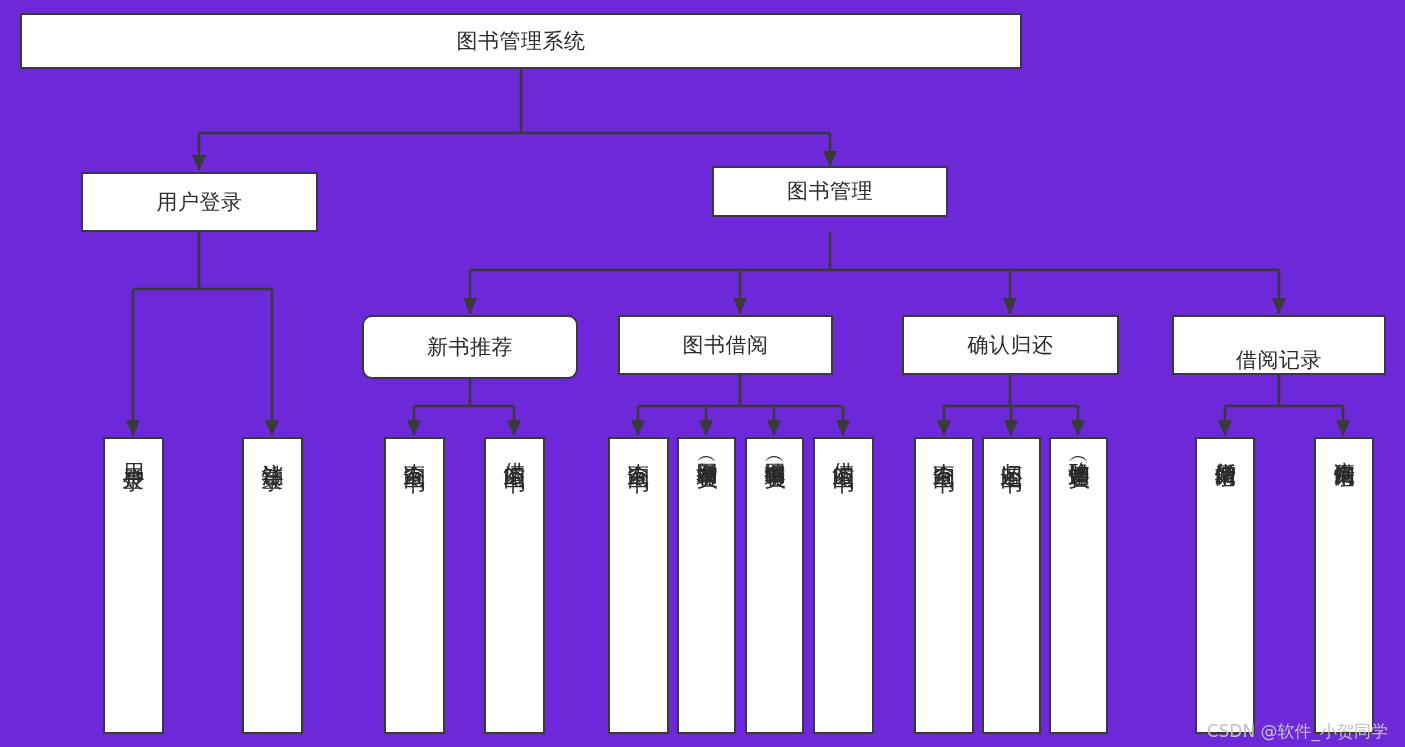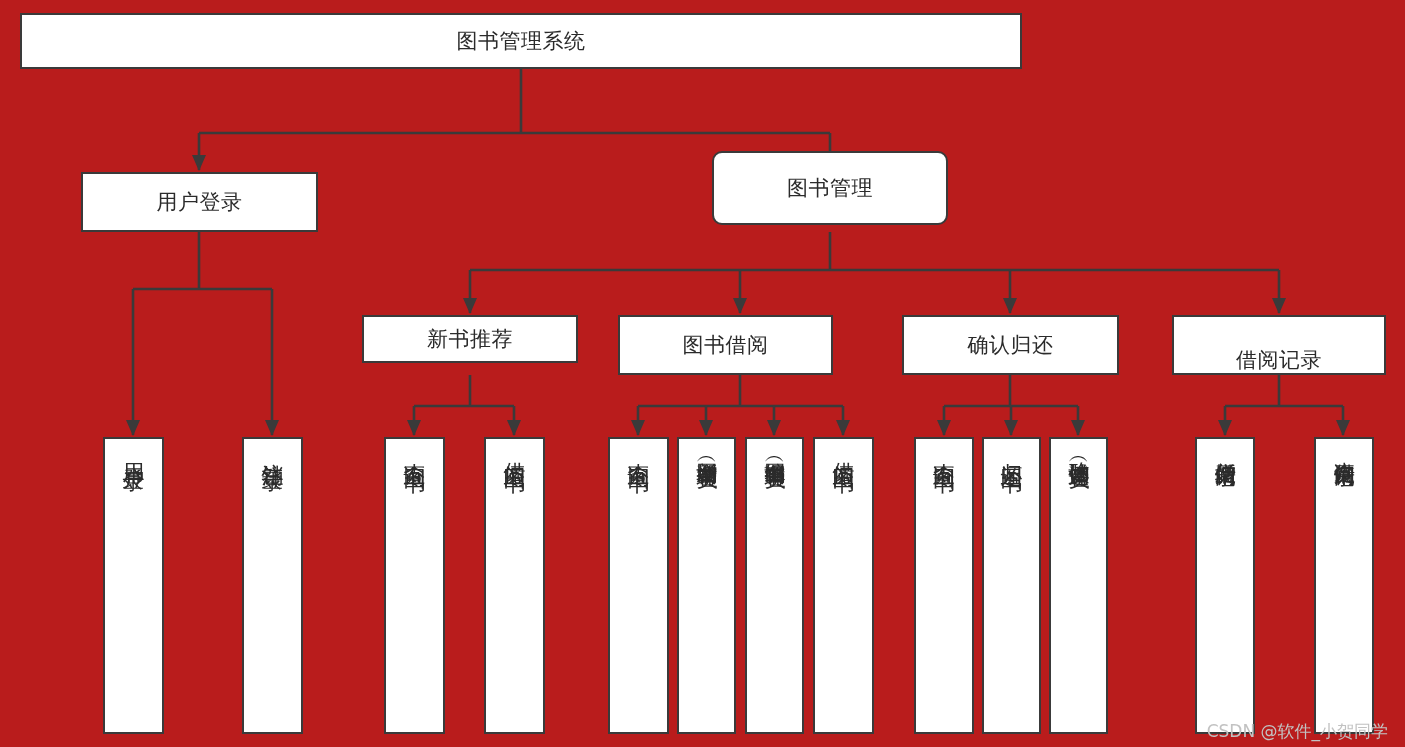"图书管理系统" #canvas { background: #b91c1c -> #6d28d9 }
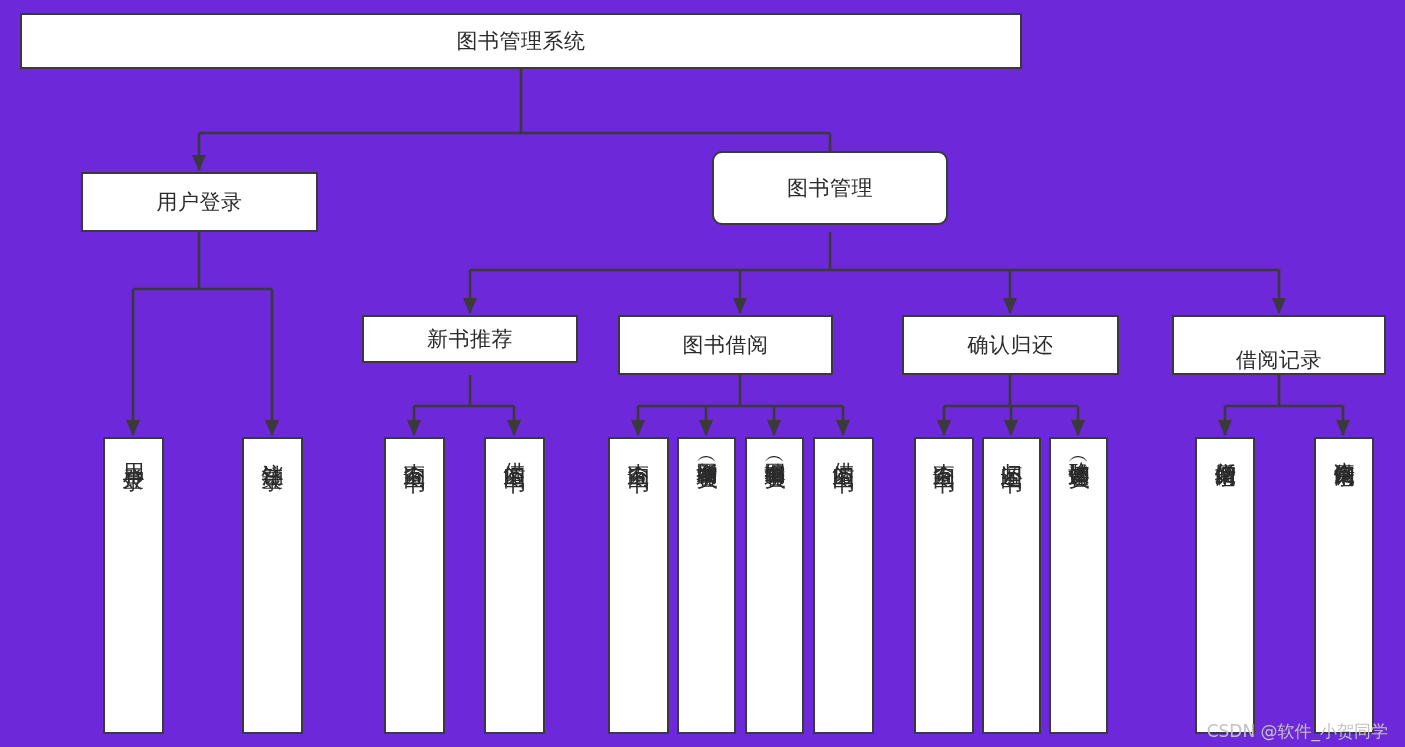"图书管理" div.node { border-radius: 10px -> none; height: 74px -> 51px; top: 151px -> 166px }
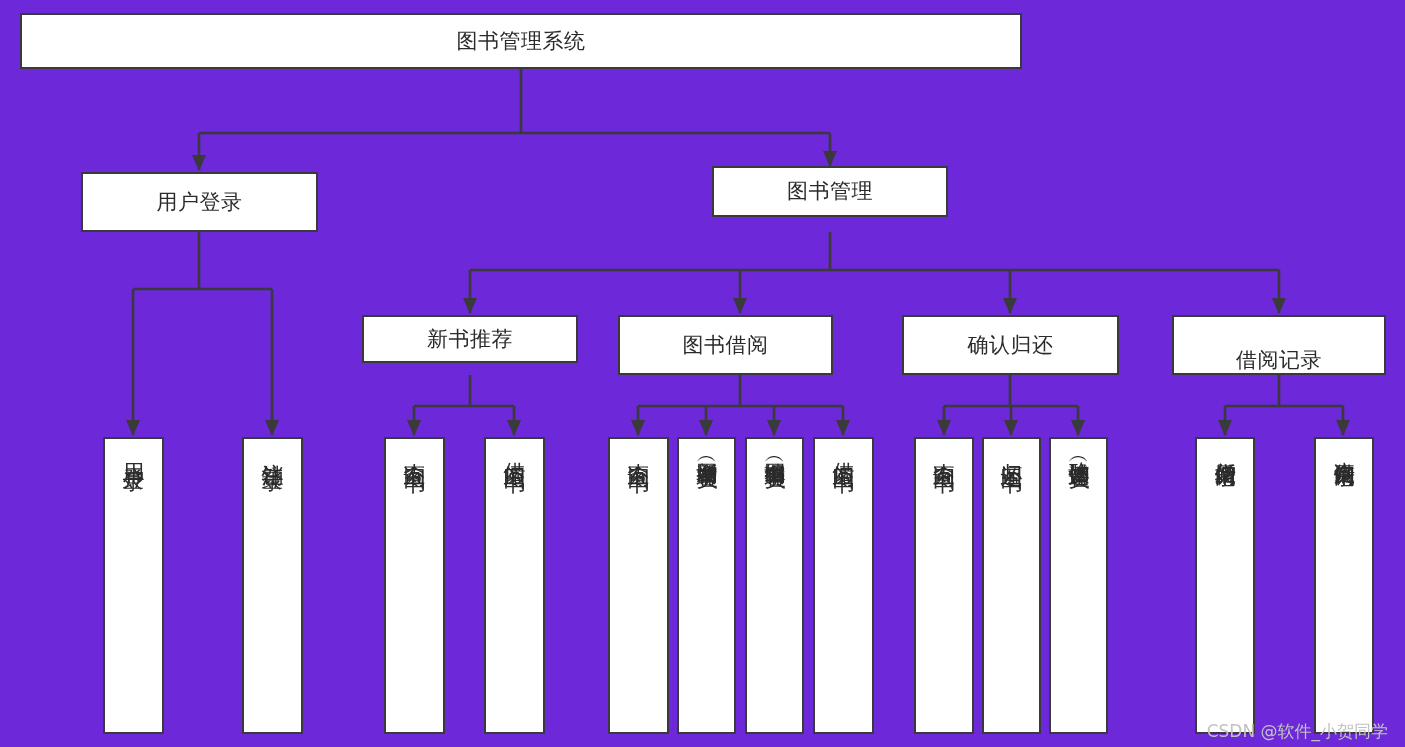"新书推荐" div.node { border-radius: none -> 10px; height: 48px -> 64px }
